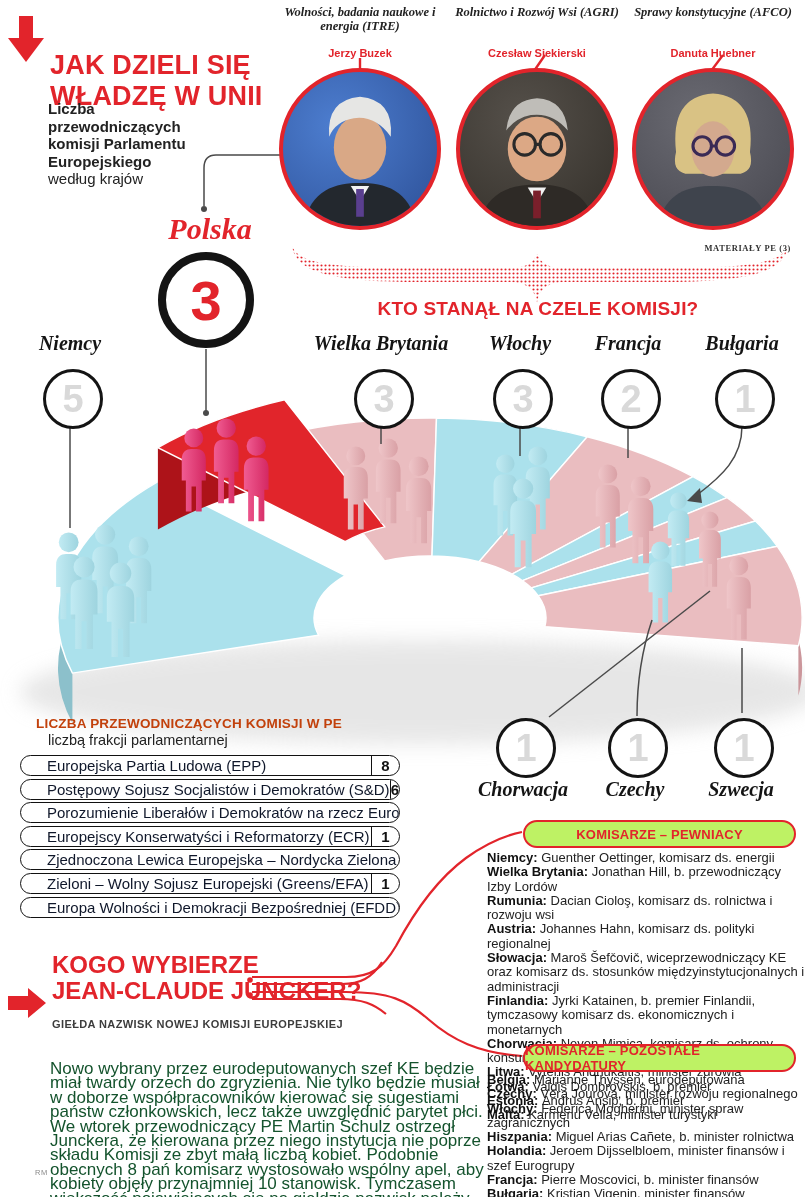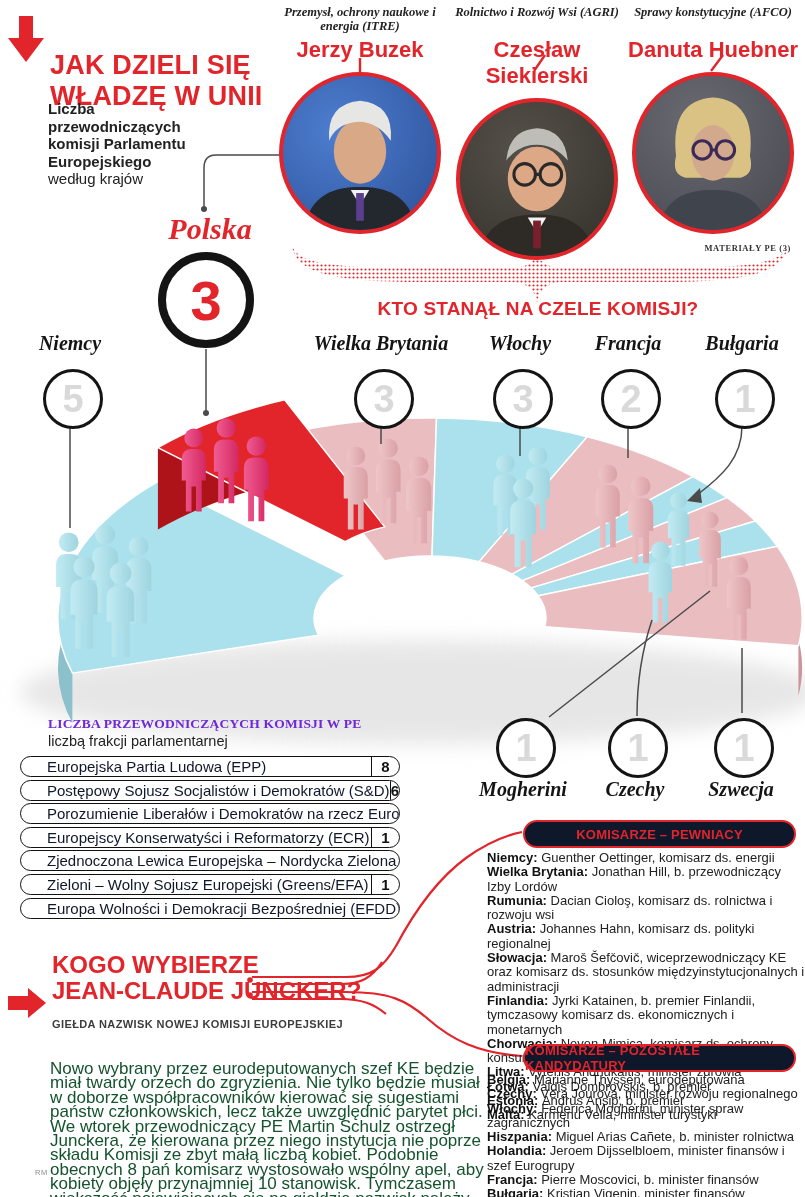"Przemysł, ochrony naukowe i energia" div.cap { text: Przemysł, ochrony -> Wolności, badania }
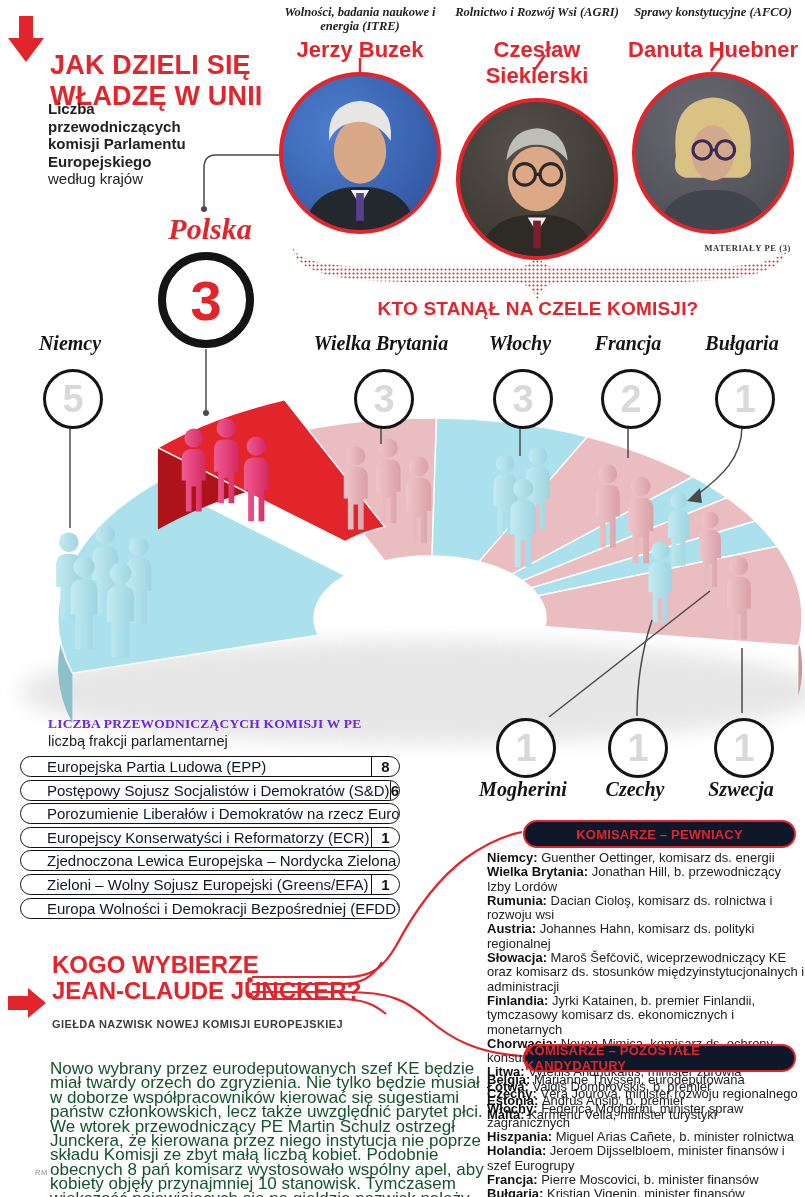"Jerzy Buzek" .pname { font-size: 22px -> 11px; margin-top: 4px -> 14px }
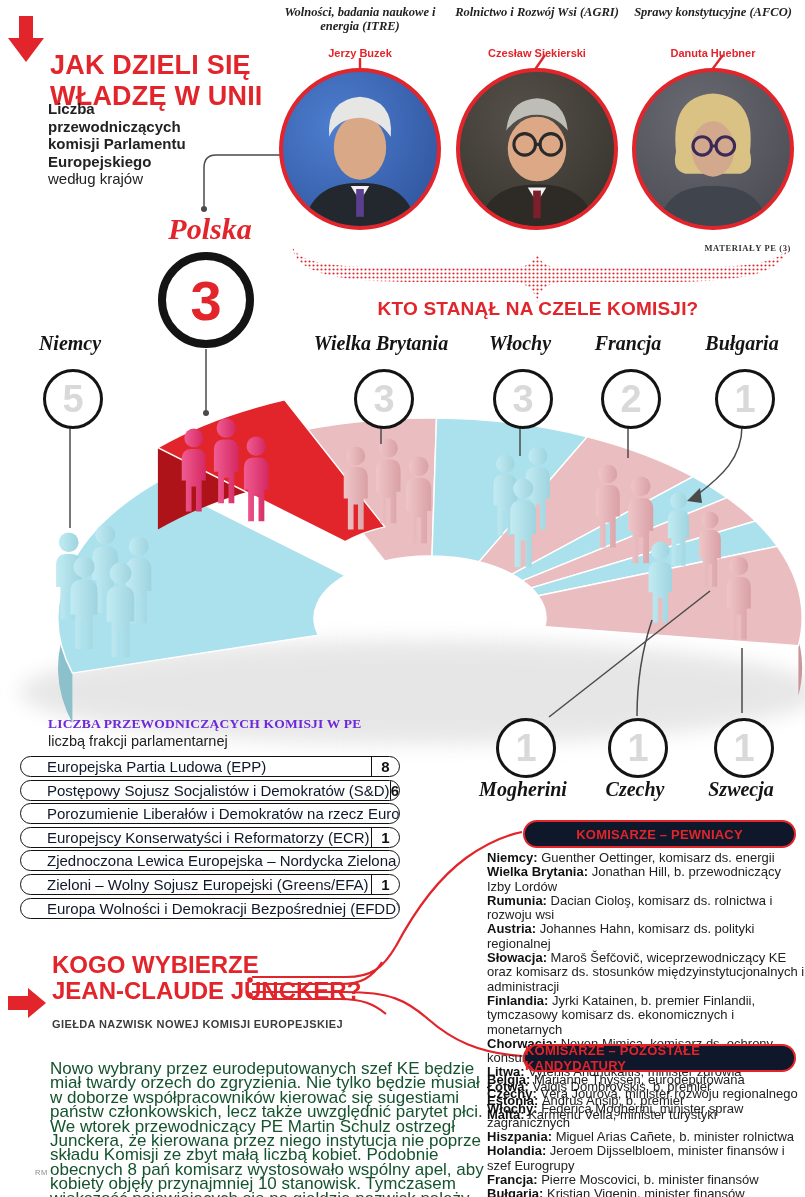"LICZBA PRZEWODNICZĄCYCH KOMISJI W PE" .ft h3 { color: #6d28d9 -> #c2410c; font-family: Liberation Serif, serif -> none; margin: 0 0 1px 28px -> 0 0 1px 16px }
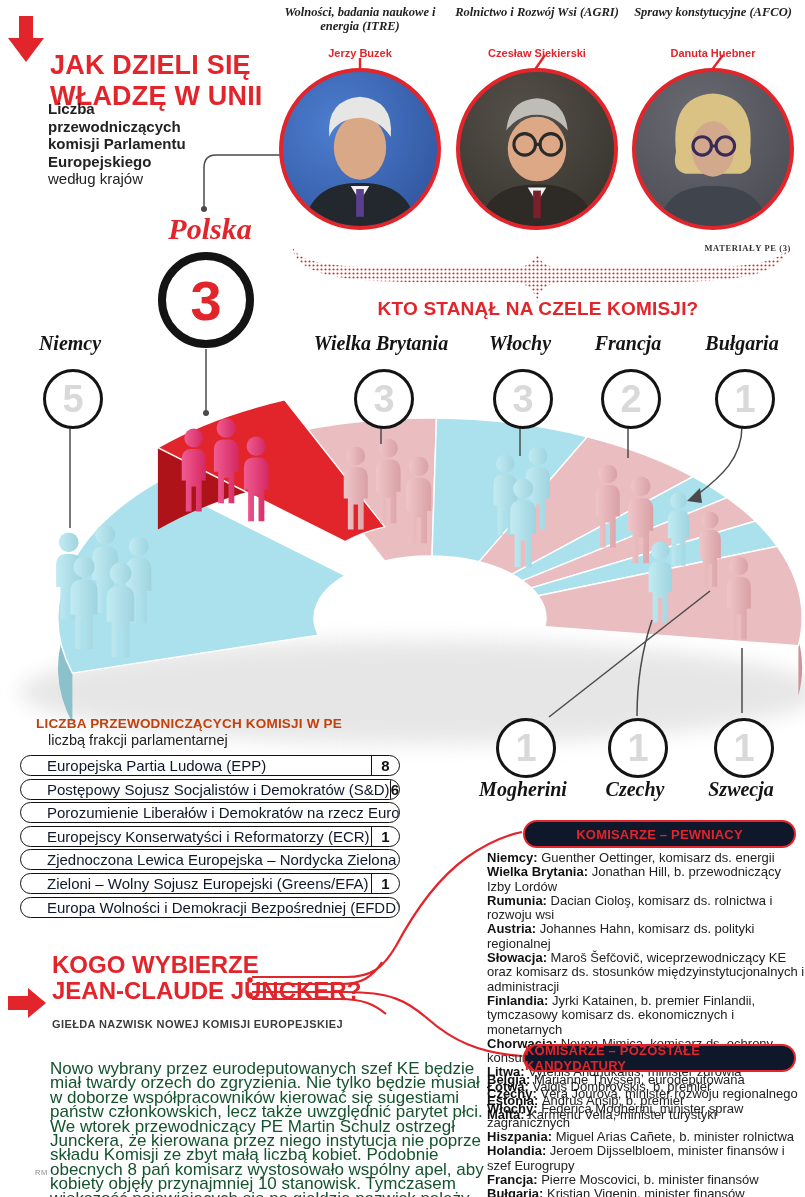"Mogherini" div.abs { text: Mogherini -> Chorwacja }
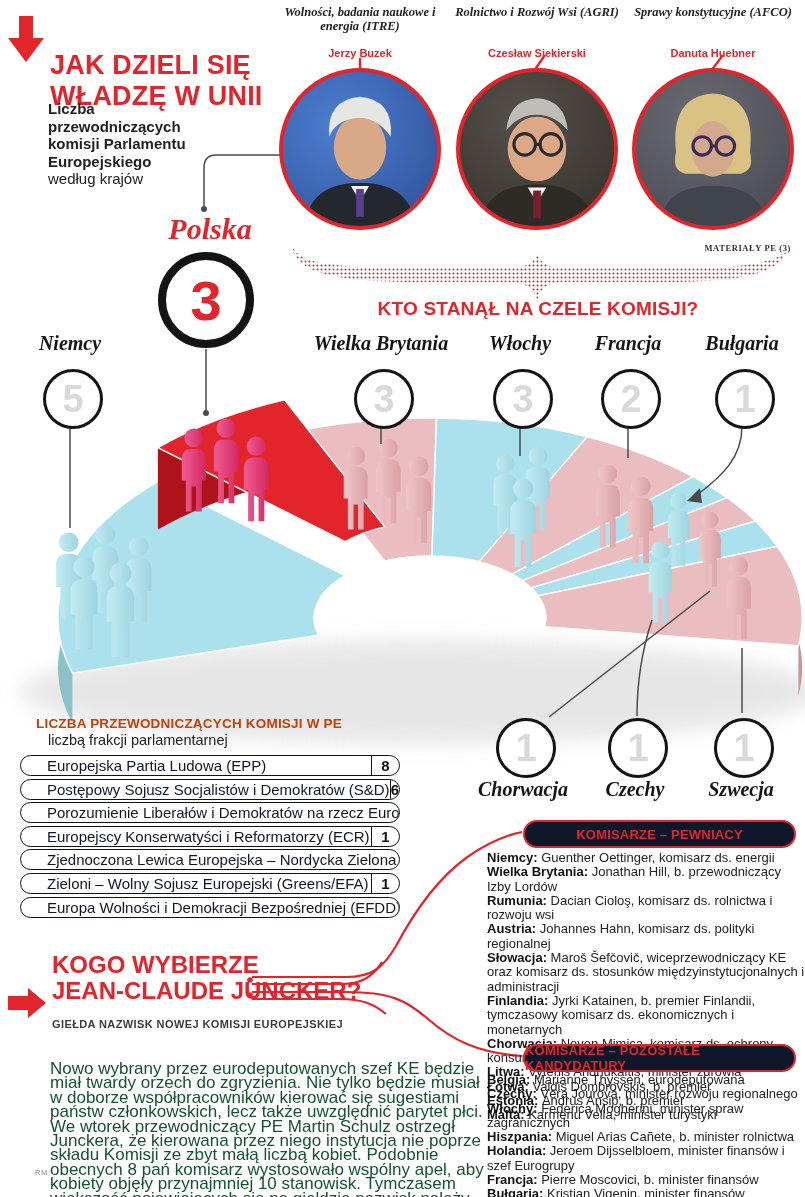"KOMISARZE – PEWNIACY" .pill { background: #0f172a -> #bef264 }
